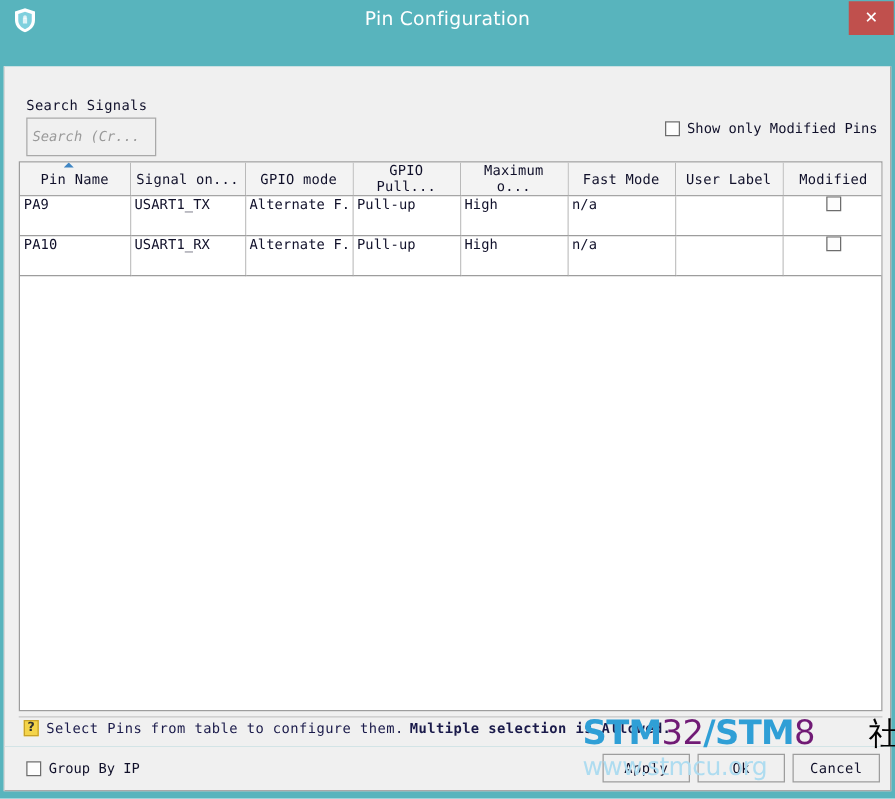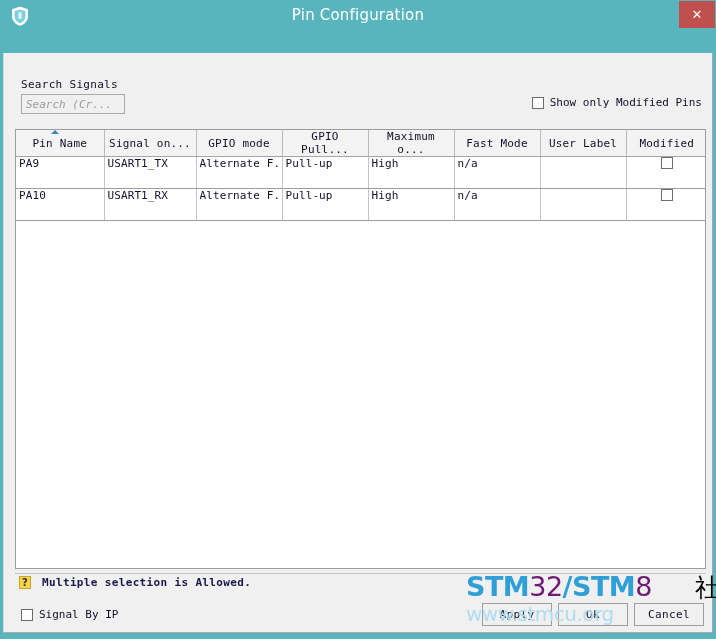"Search (Cr..." .search-box { height: 20px -> 31px }
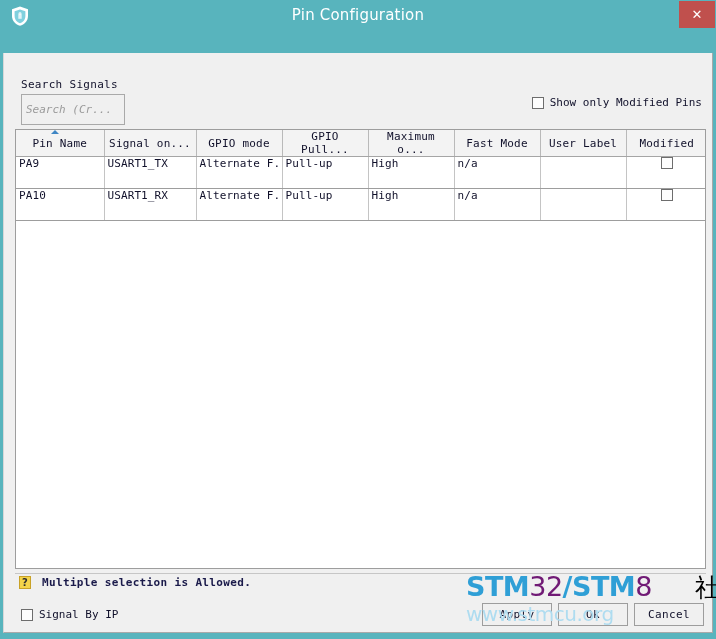"Select Pins from table to" span.status-text { html: none -> <span>Select Pins from table to configure them.</span> }
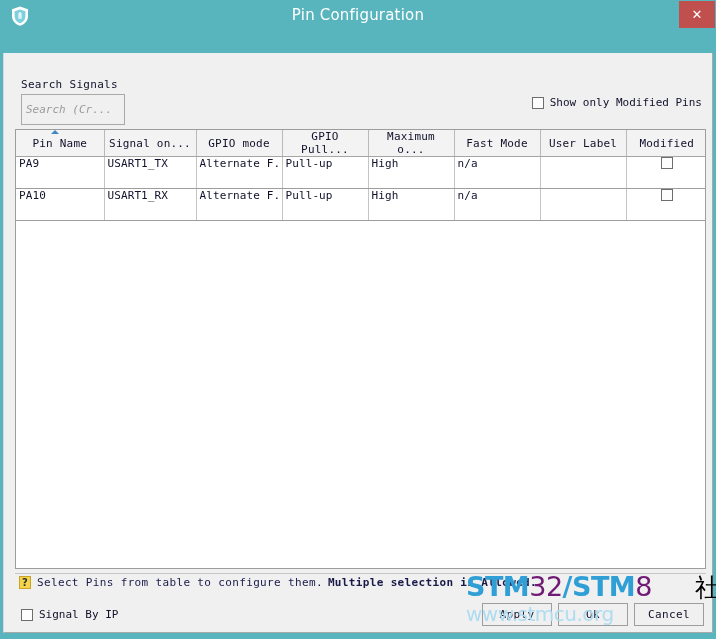"Signal By IP" span { text: Signal -> Group }
